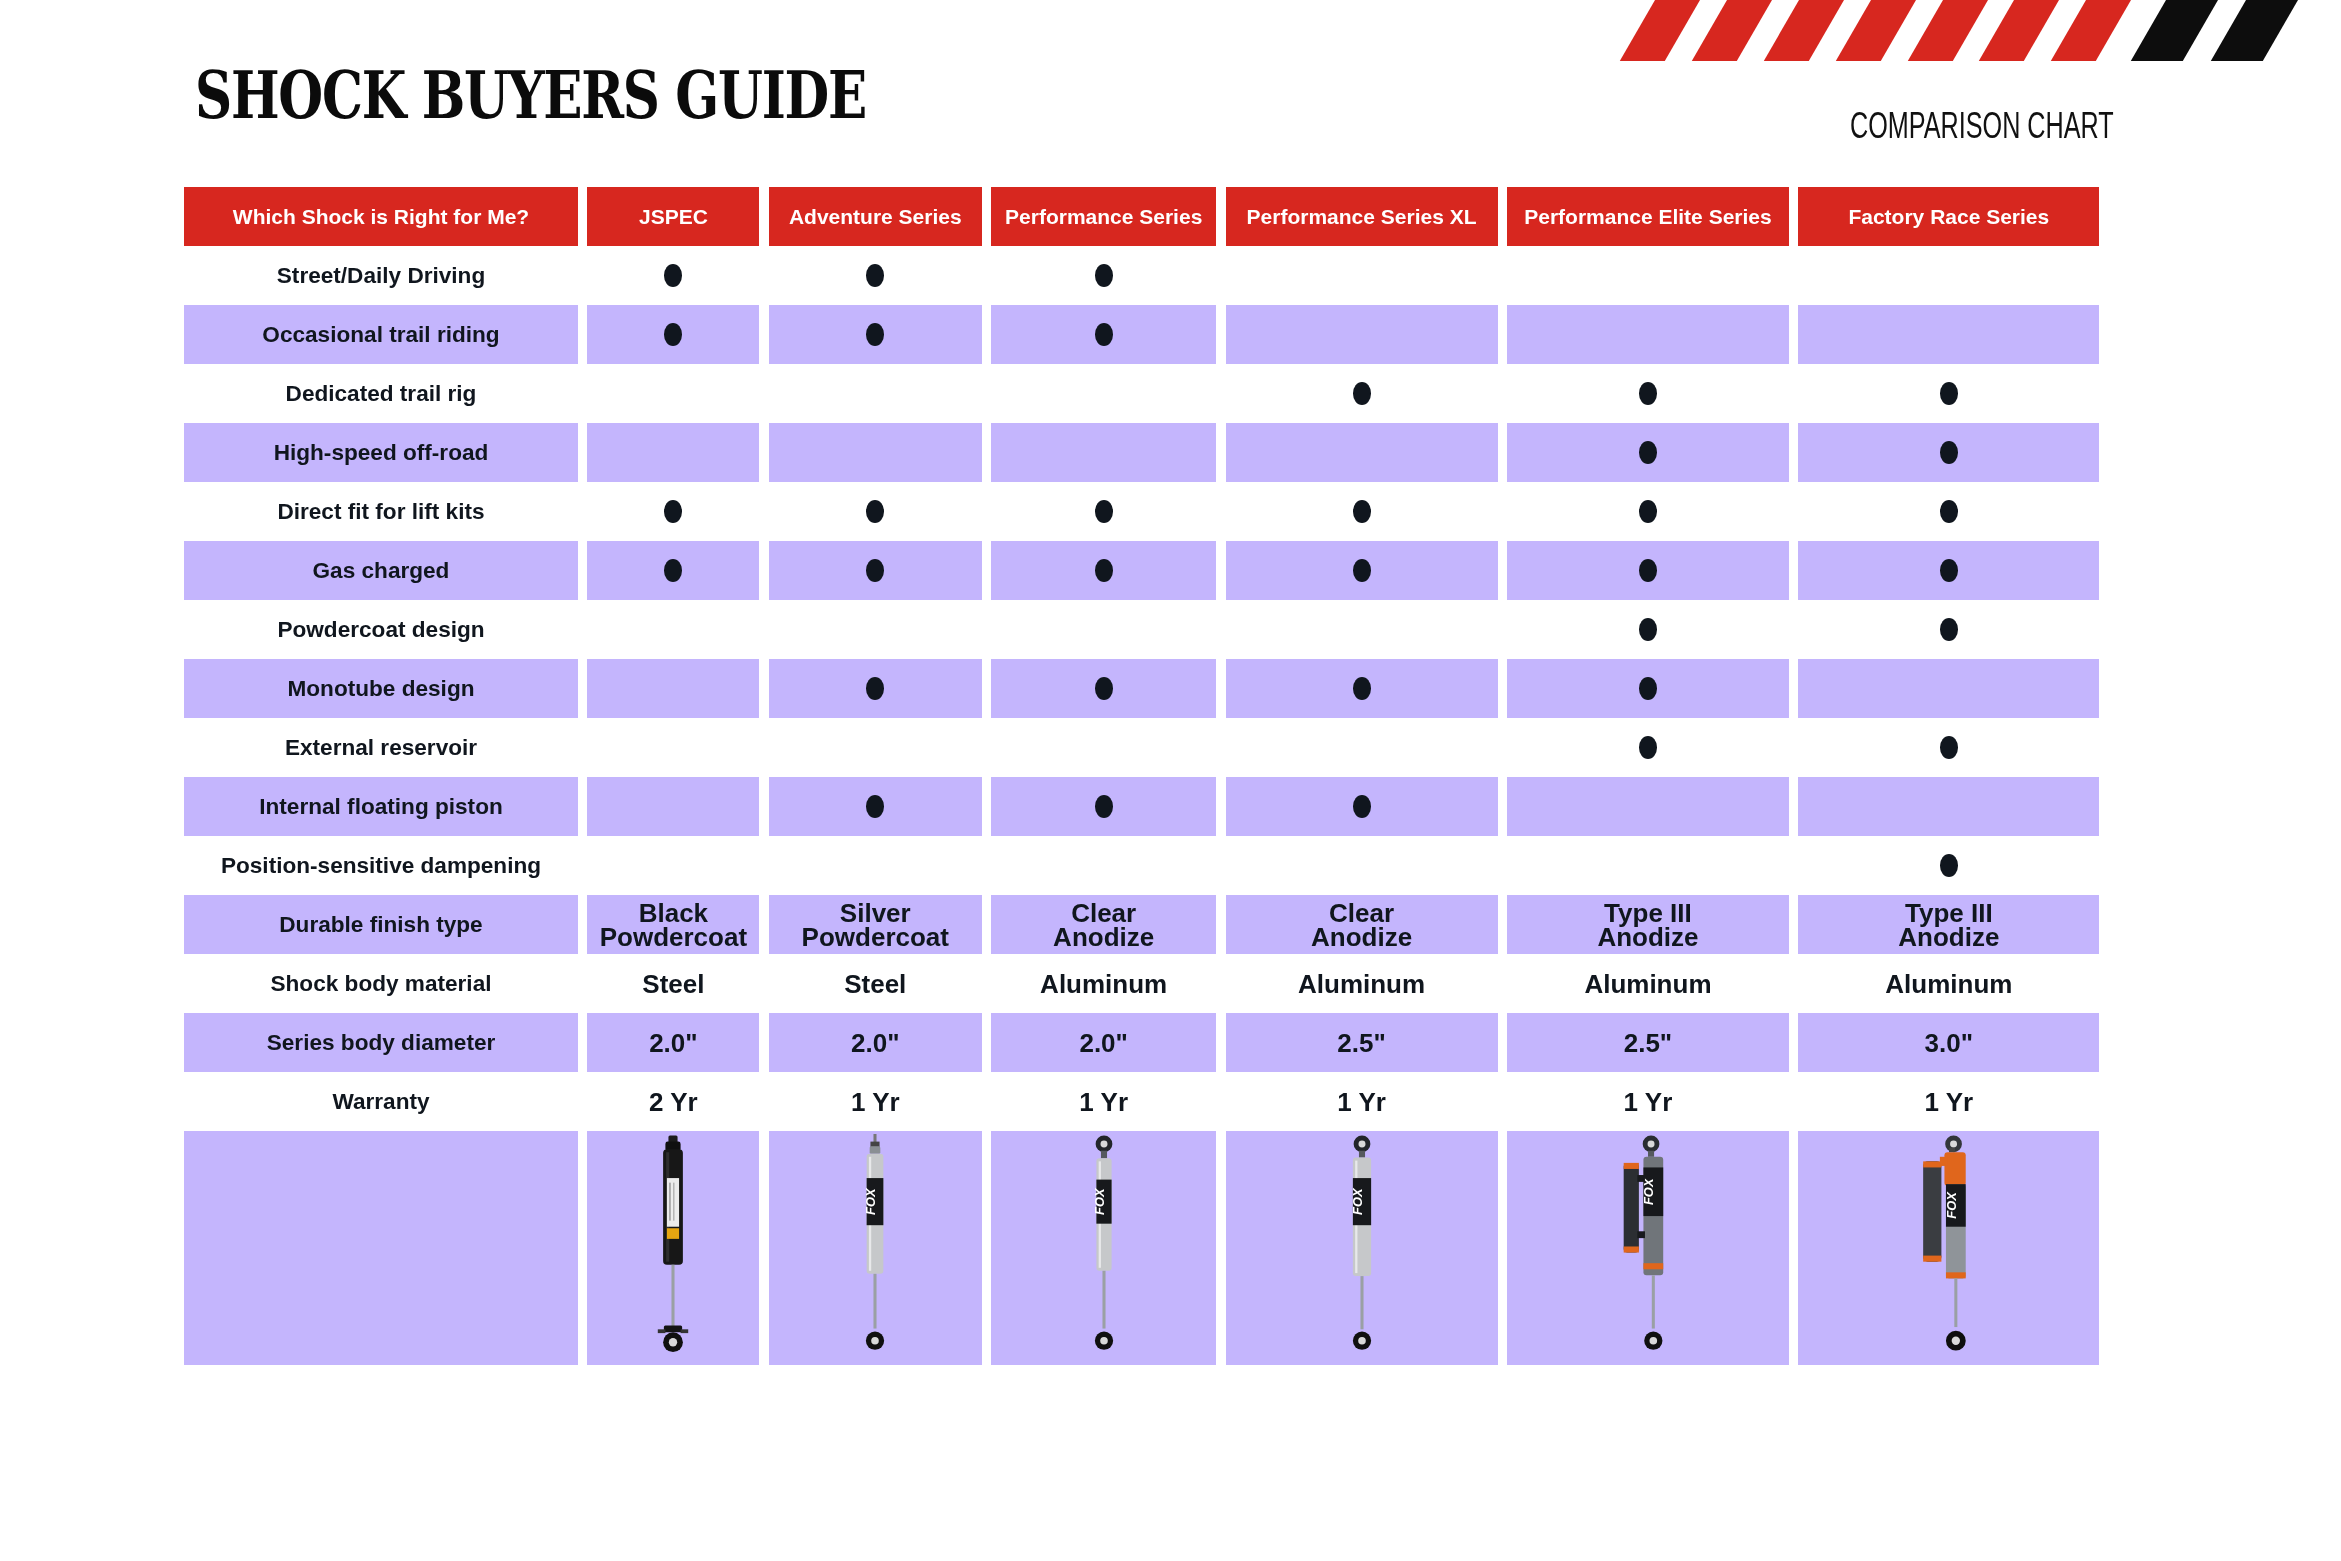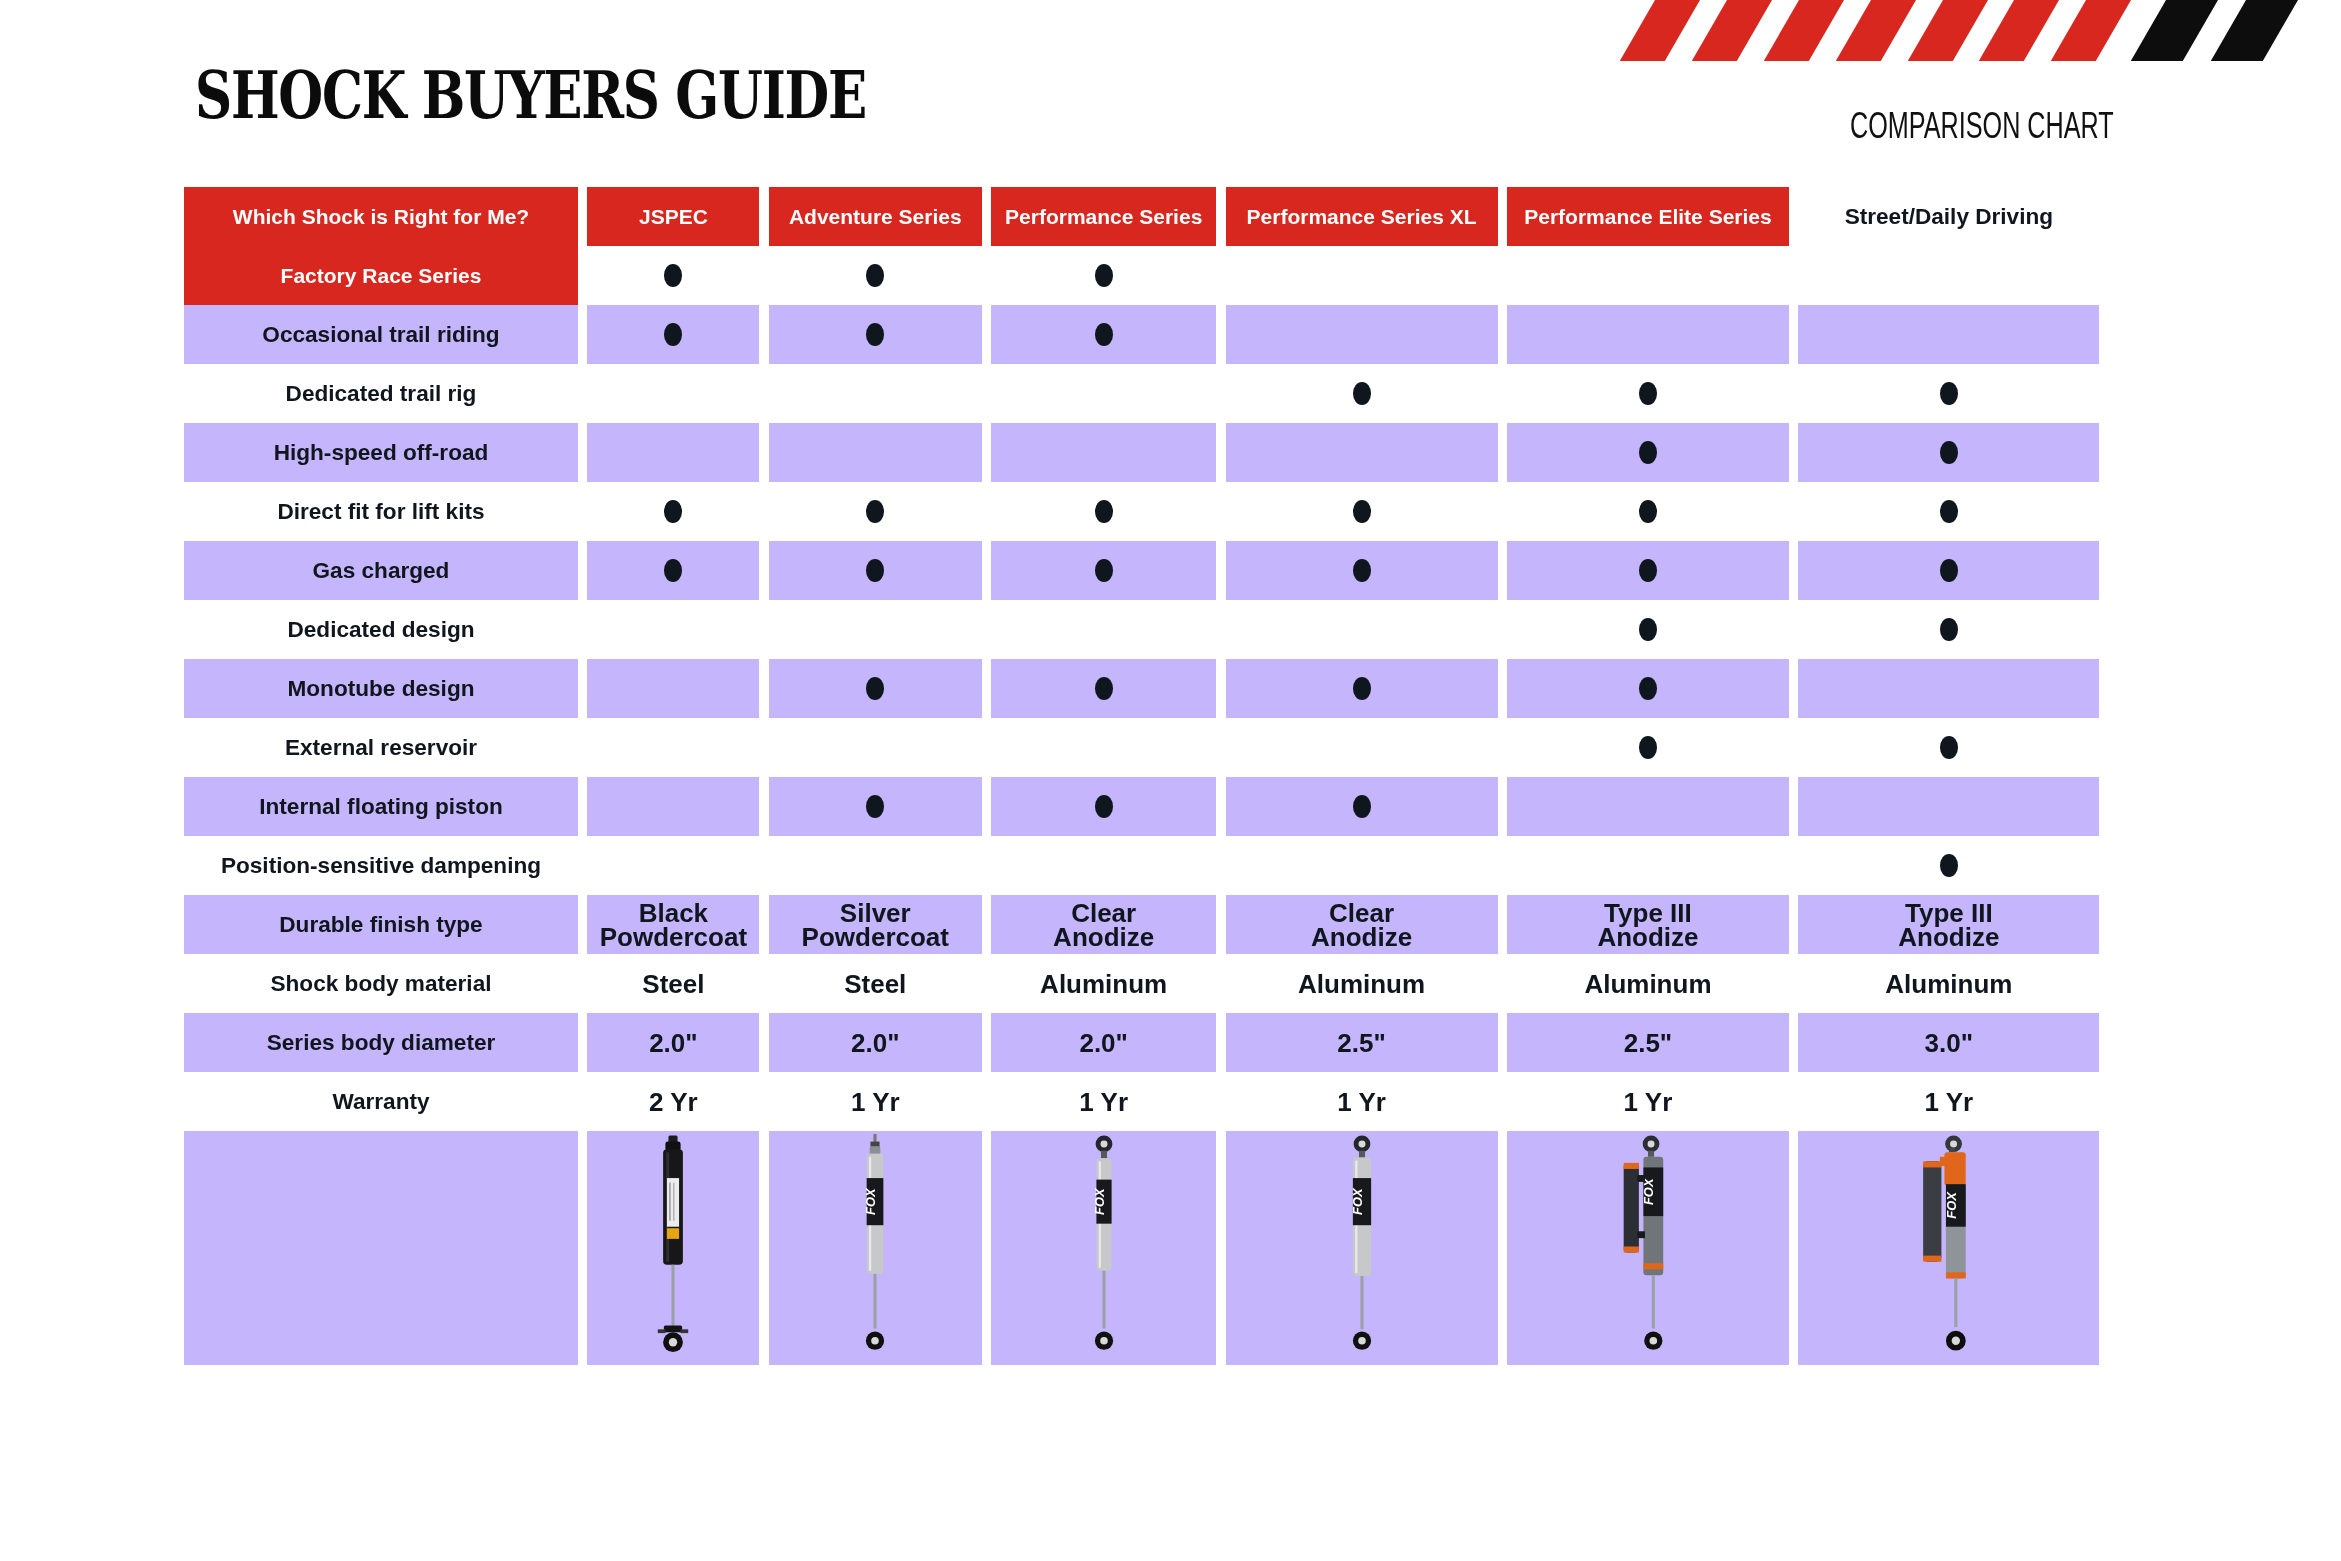"Street/Daily Driving" div.cell { order: before "Factory Race Series" -> after "Factory Race Series" }
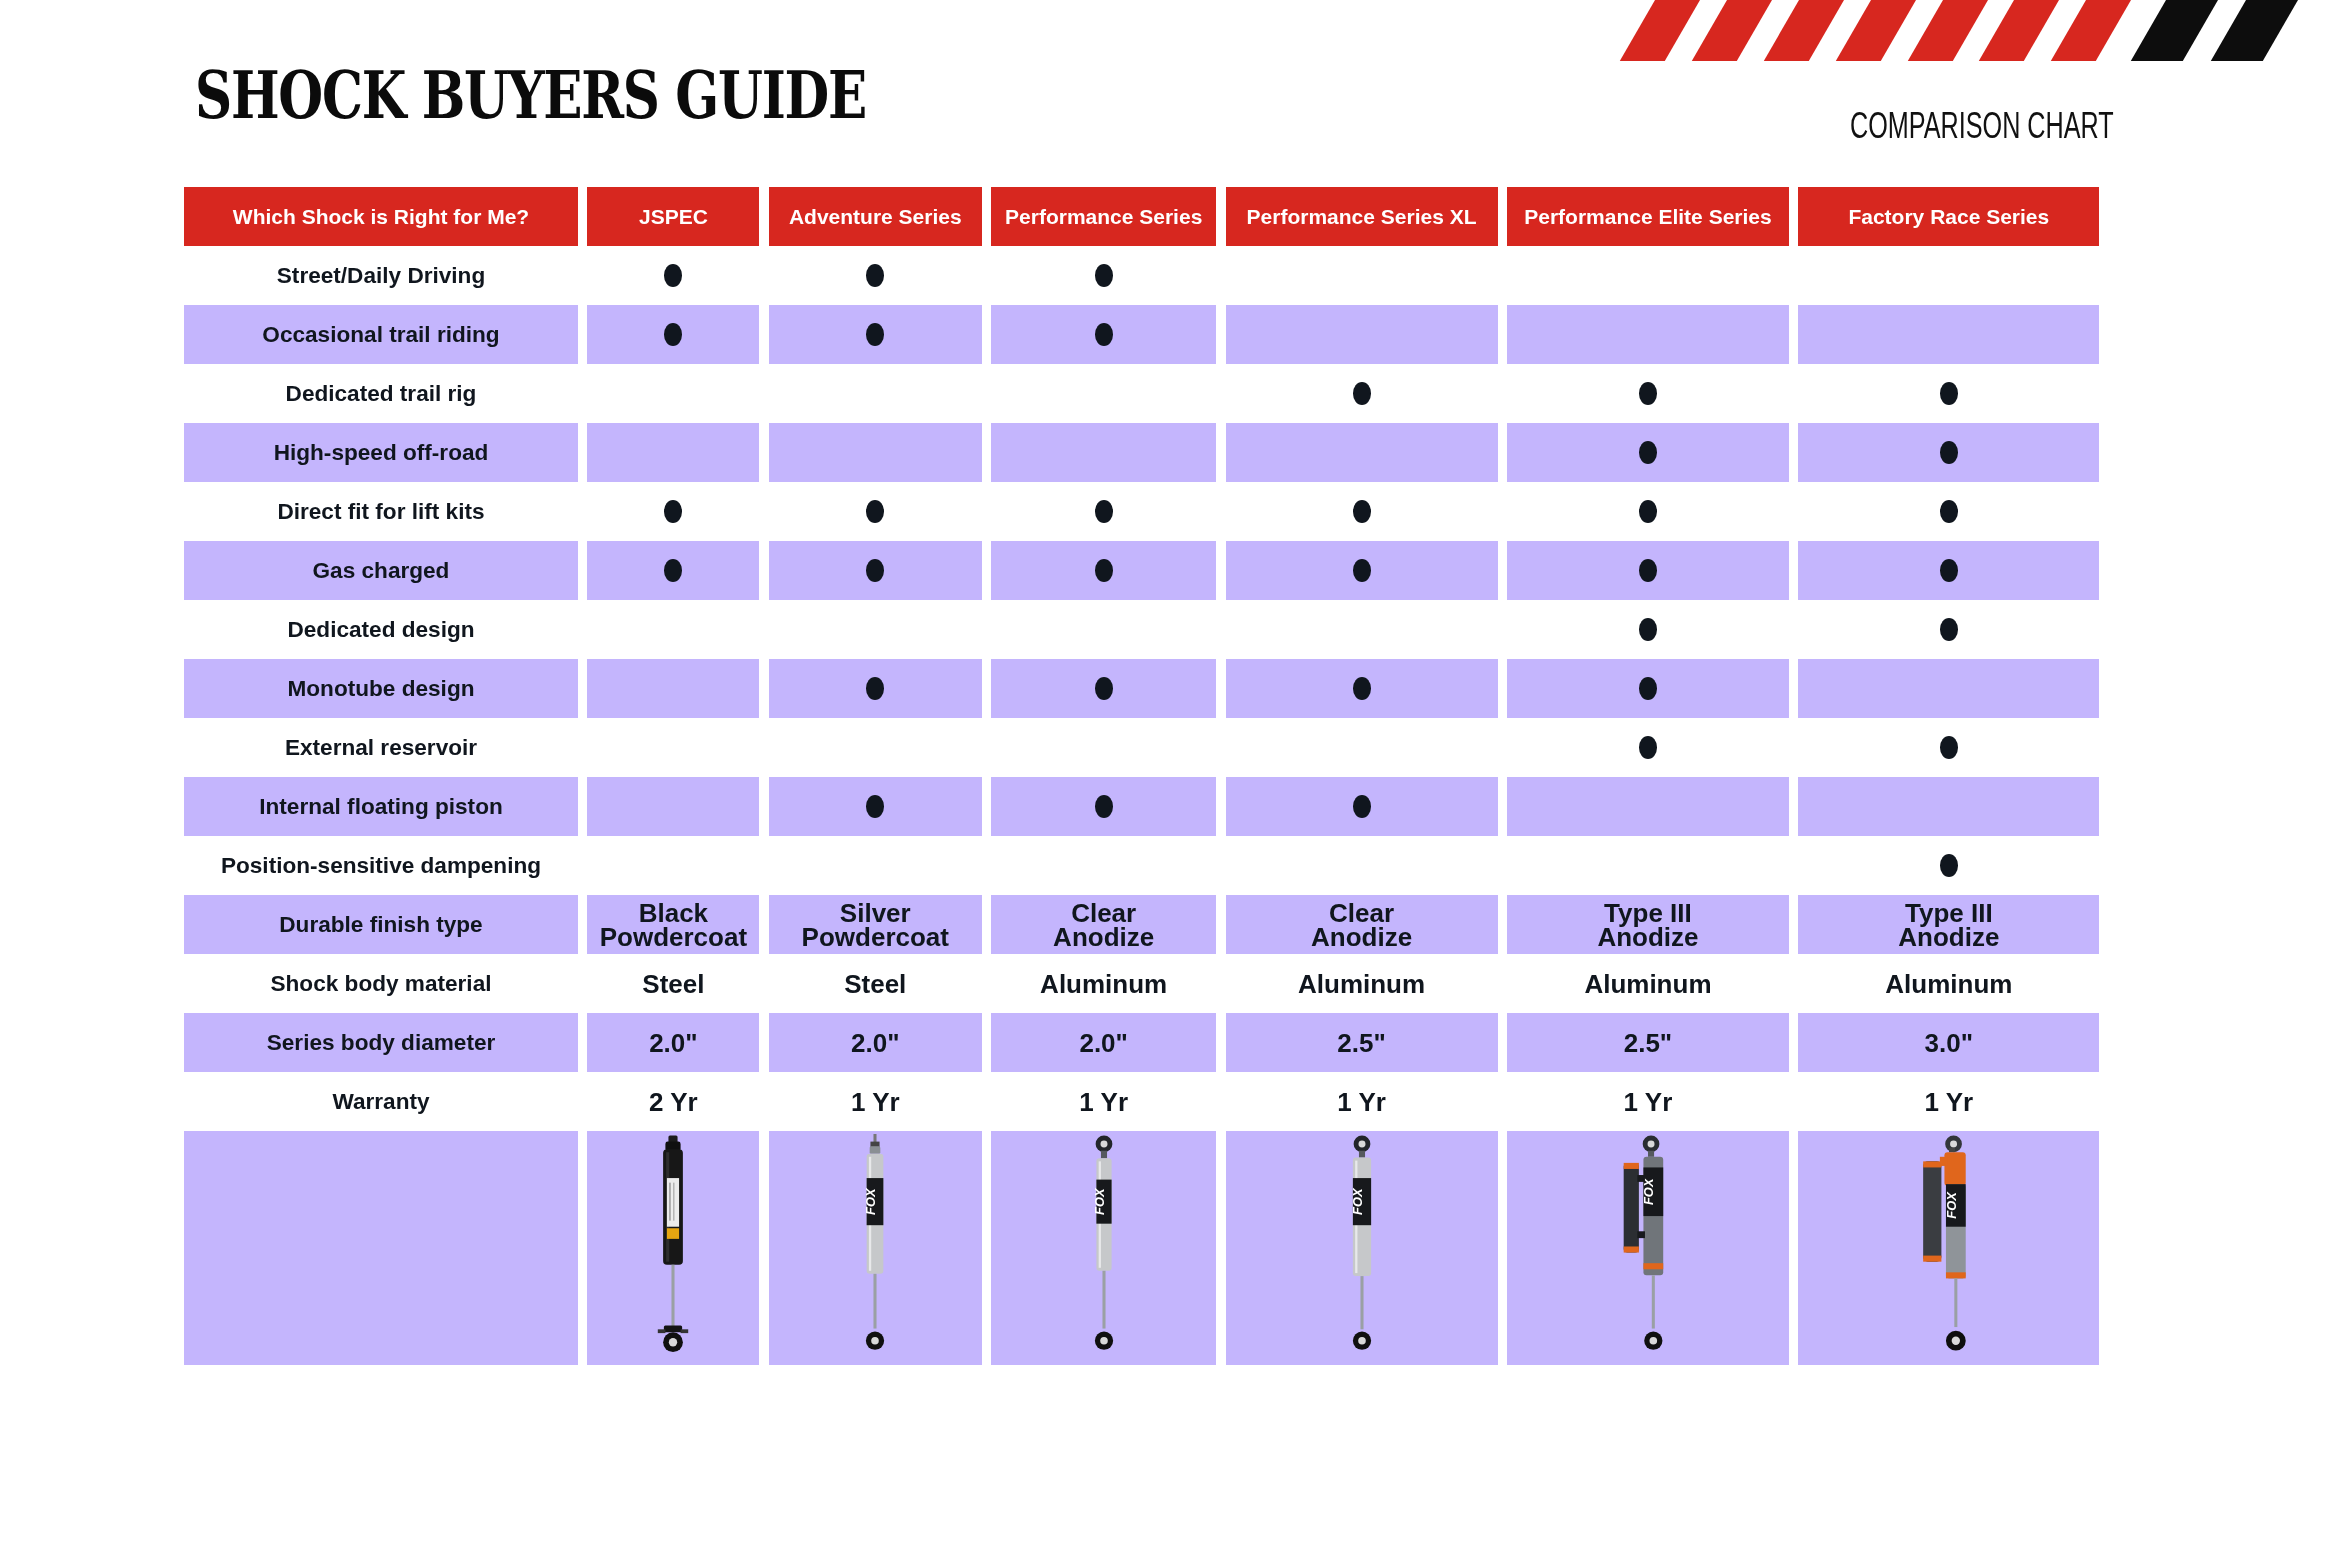"Dedicated design" div.cell { text: Dedicated -> Powdercoat }
